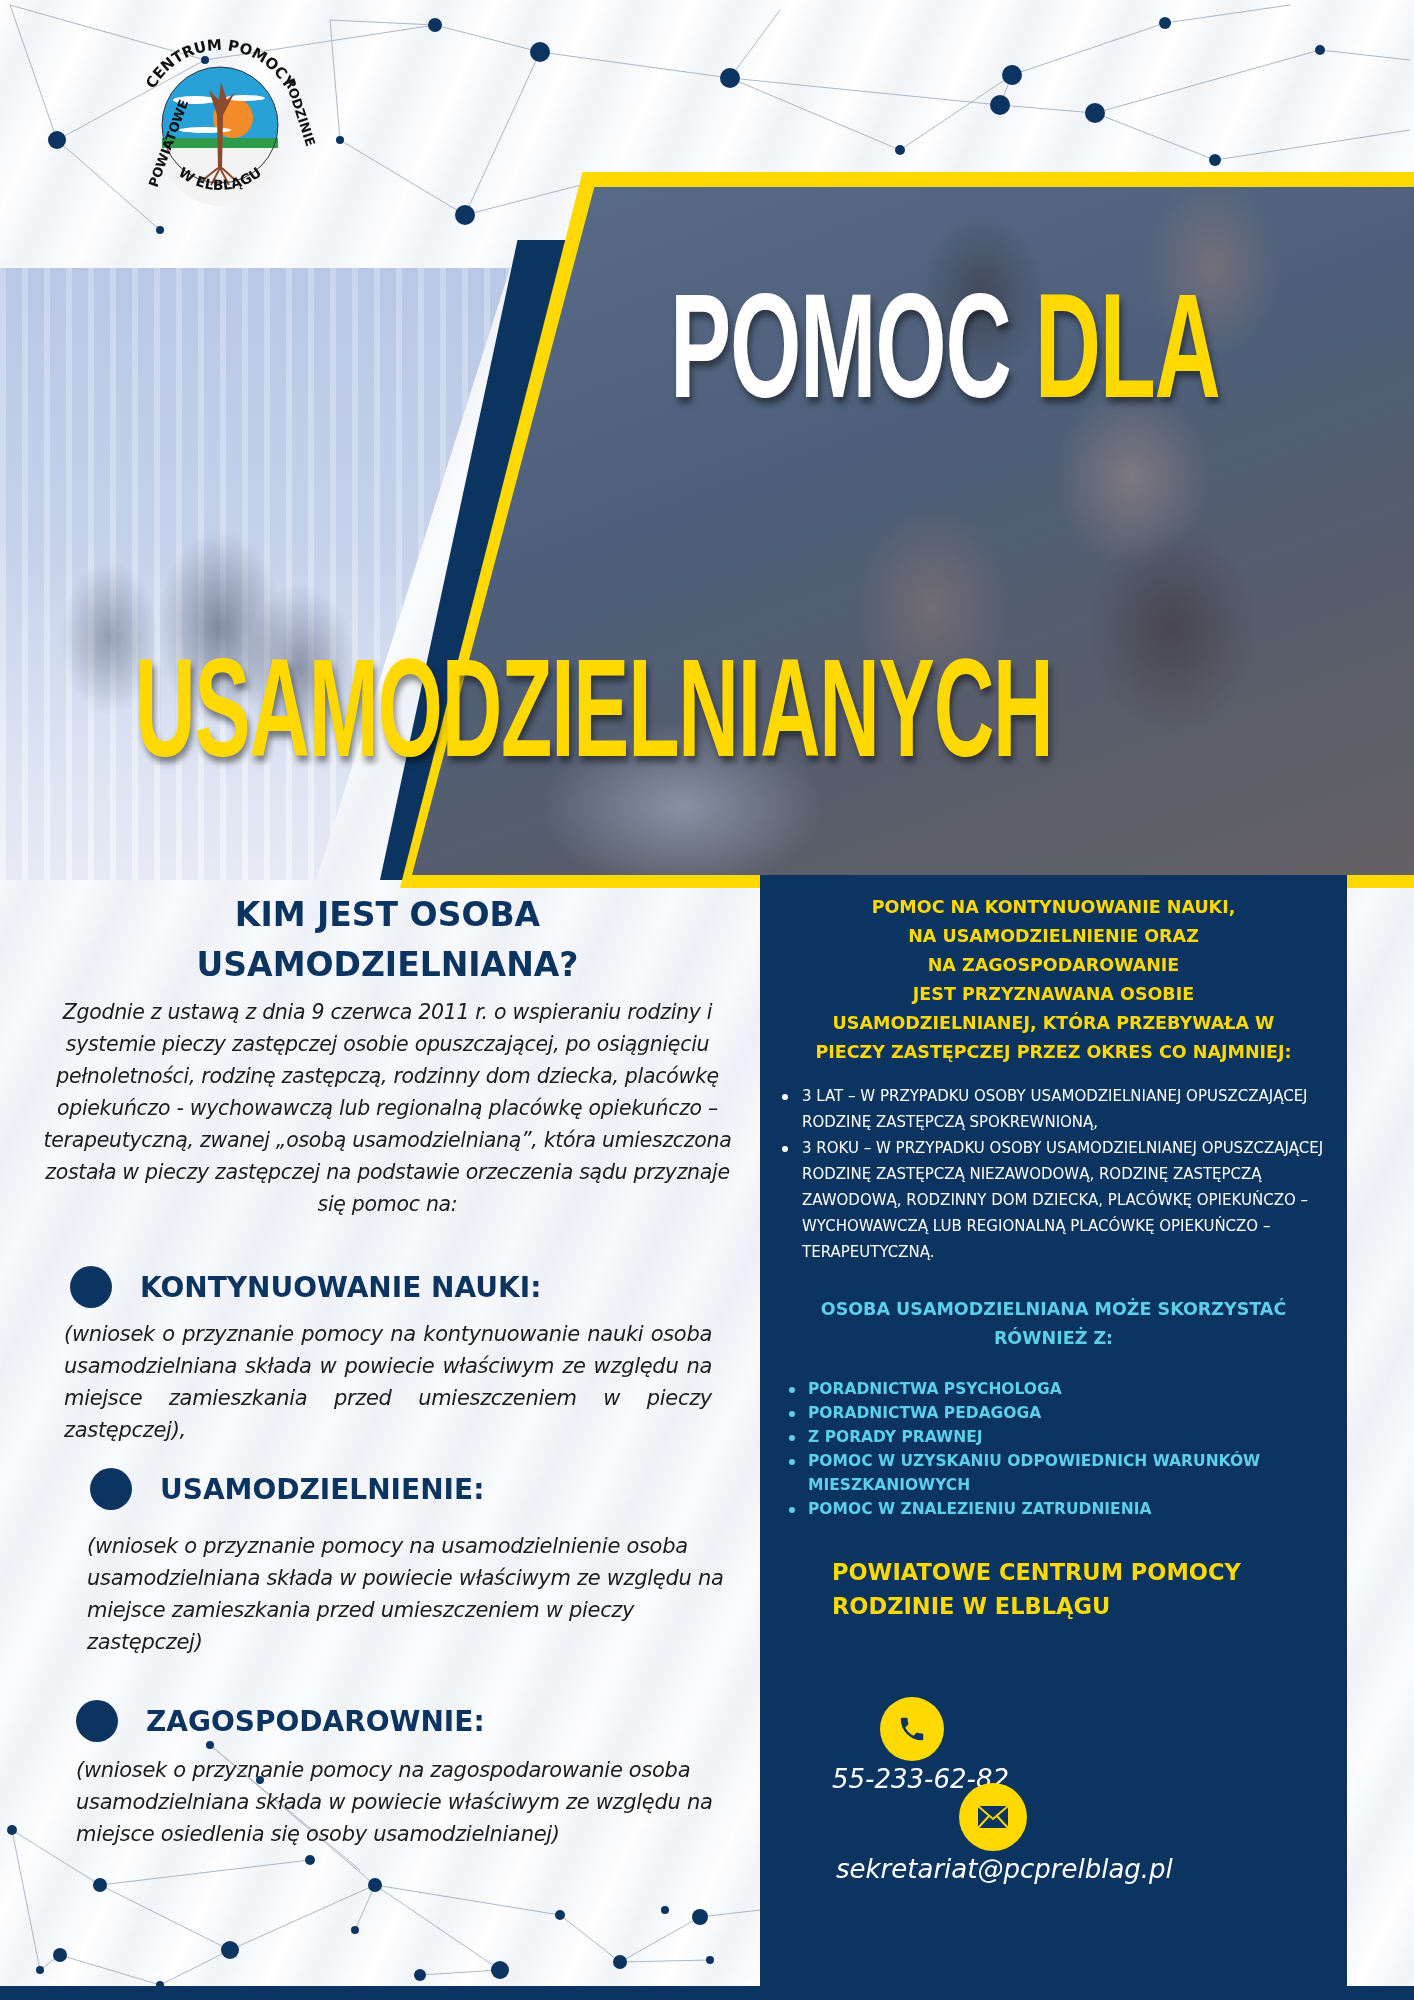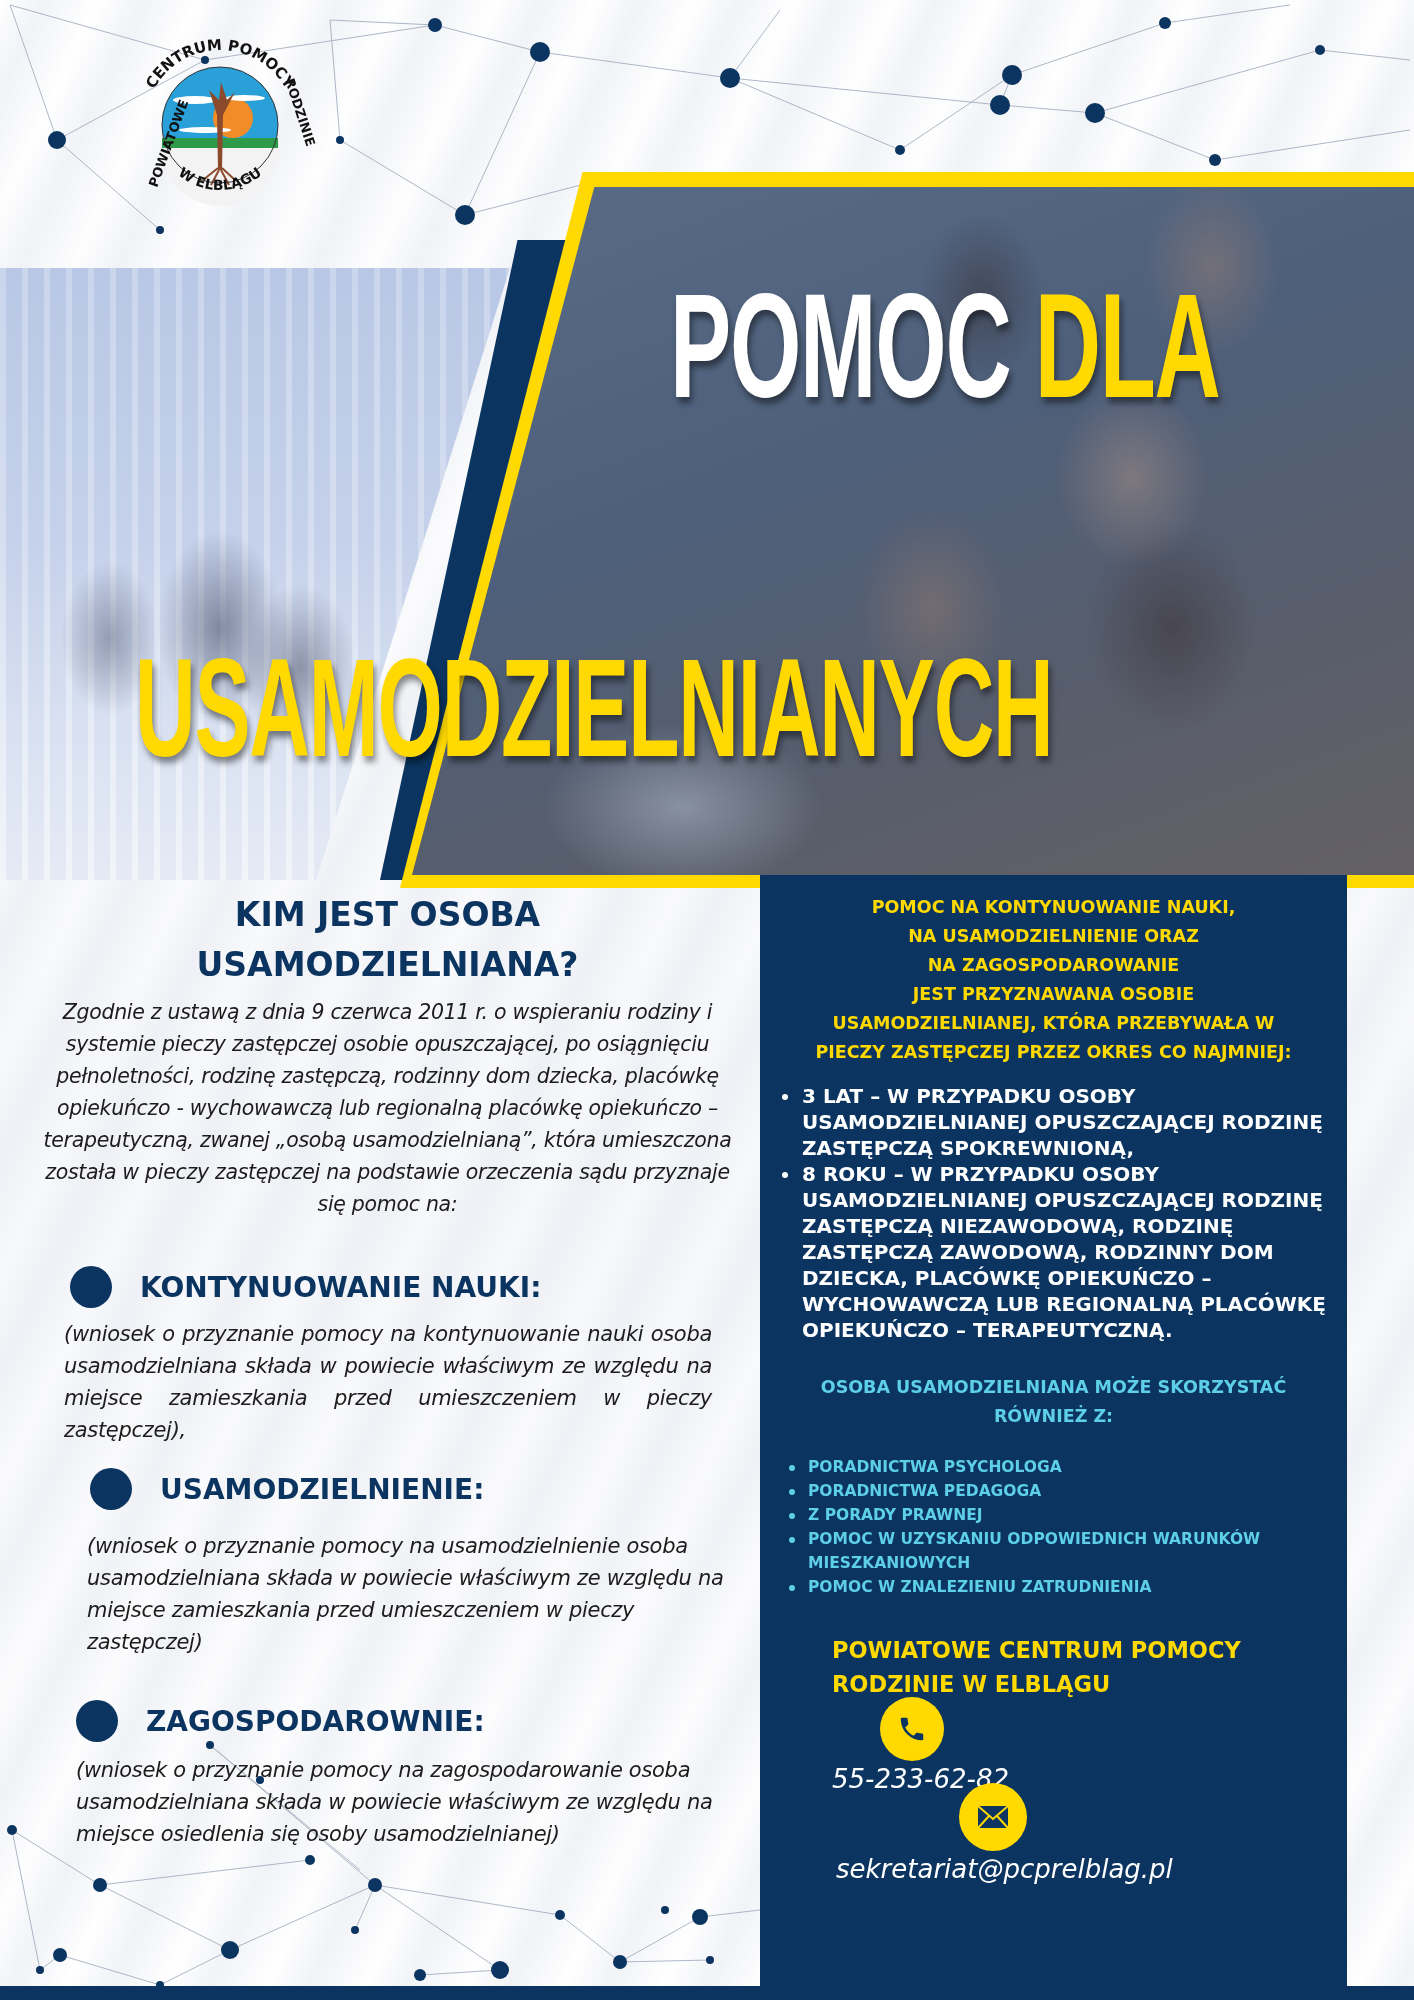"3 LAT – W PRZYPADKU" .rp-list li { font-size: 20px -> 15px; font-weight: 700 -> 400 }
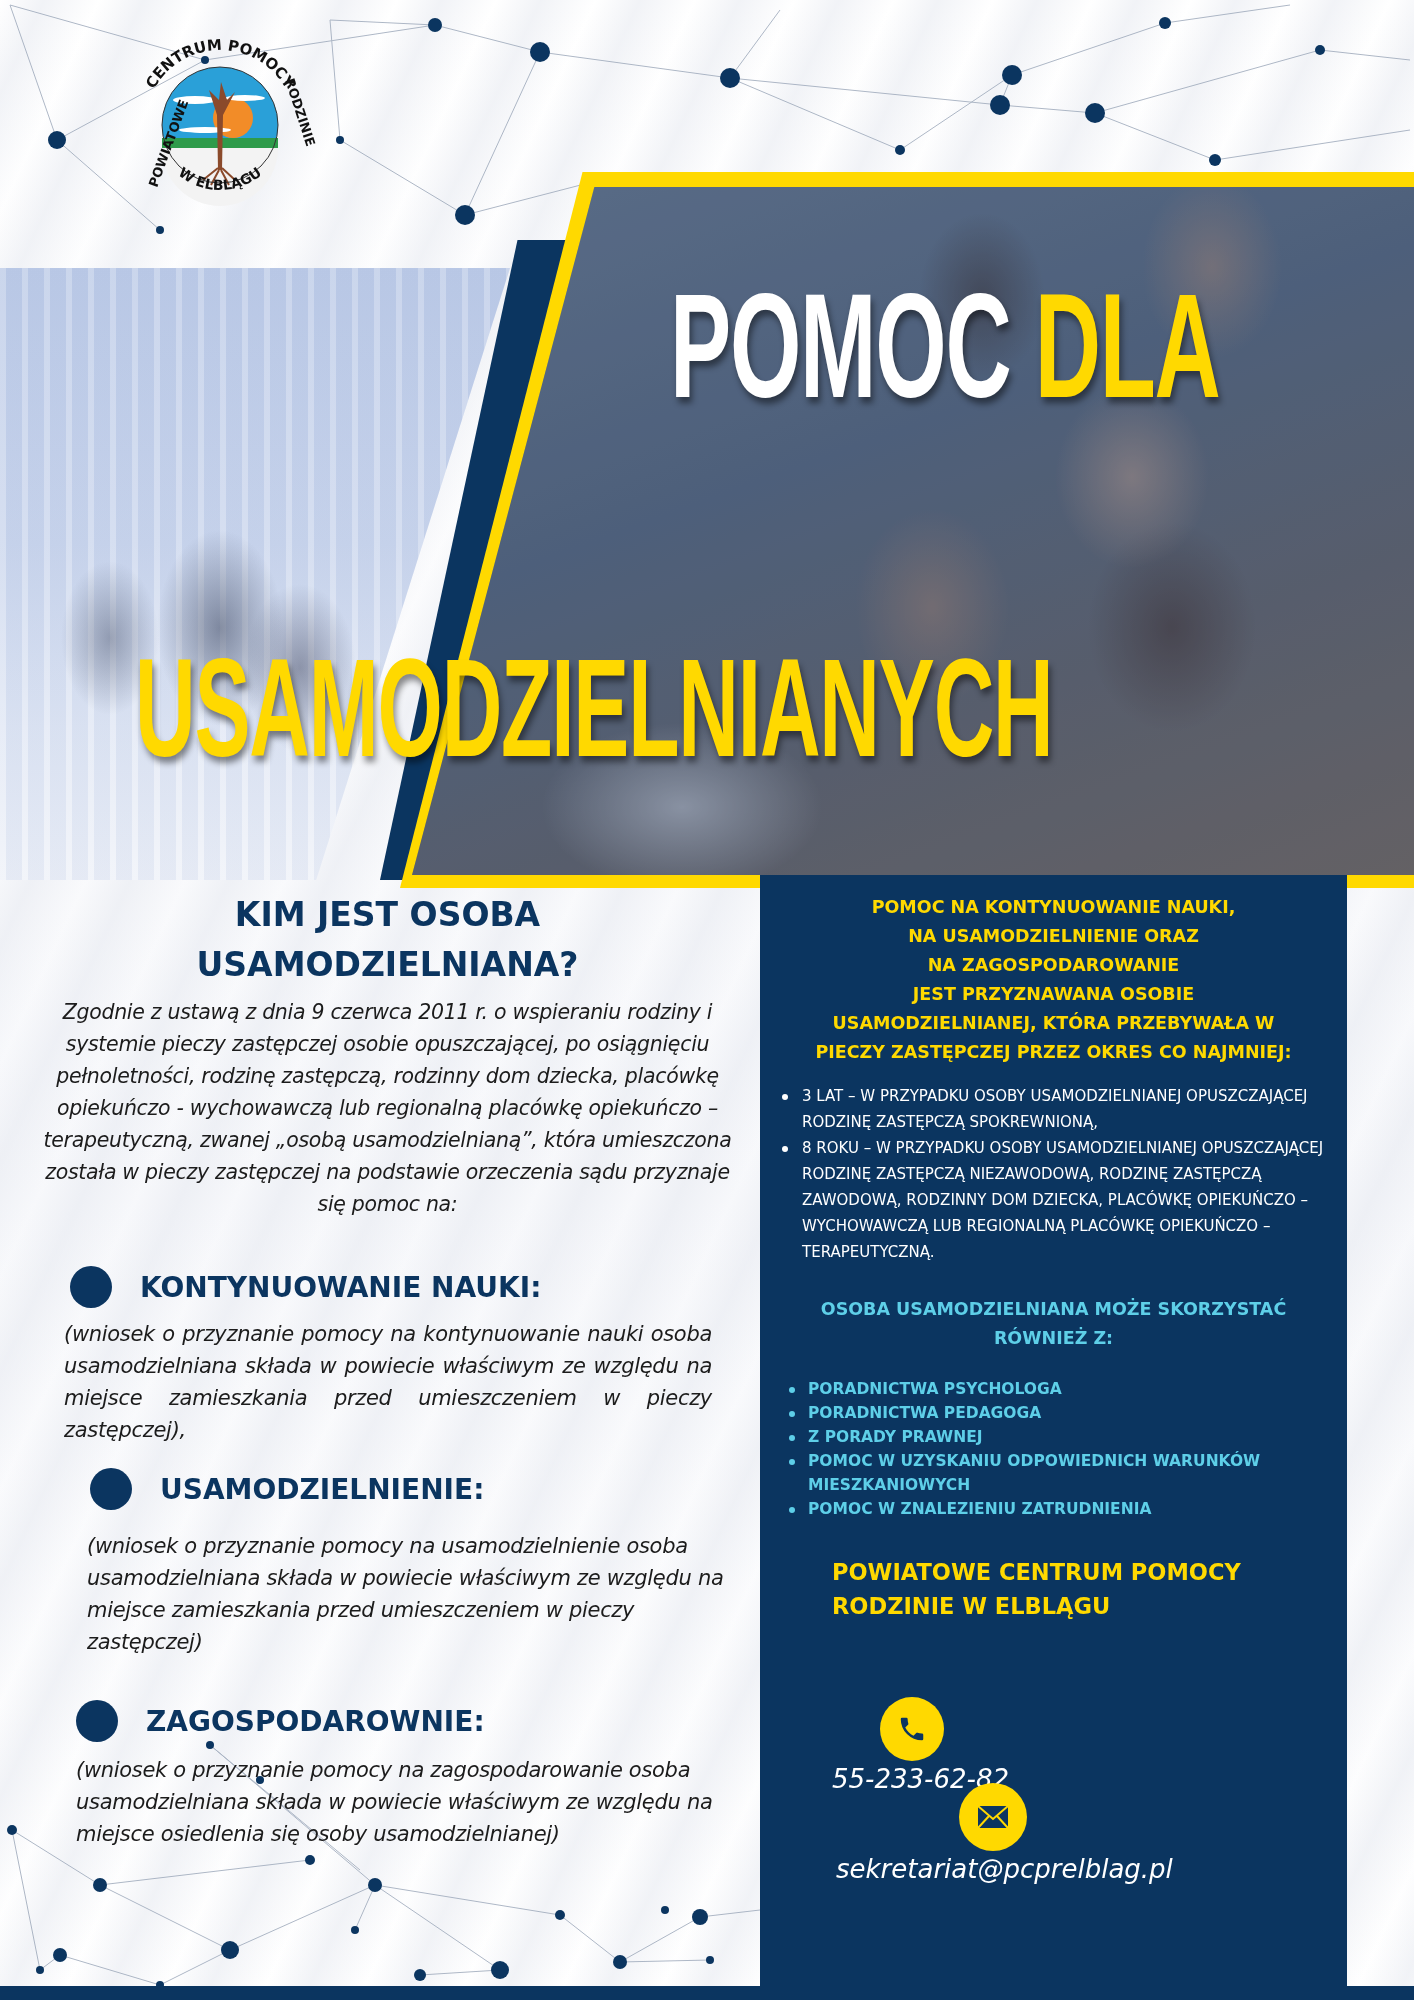"8 ROKU – W PRZYPADKU" li { text: 8 -> 3 }
